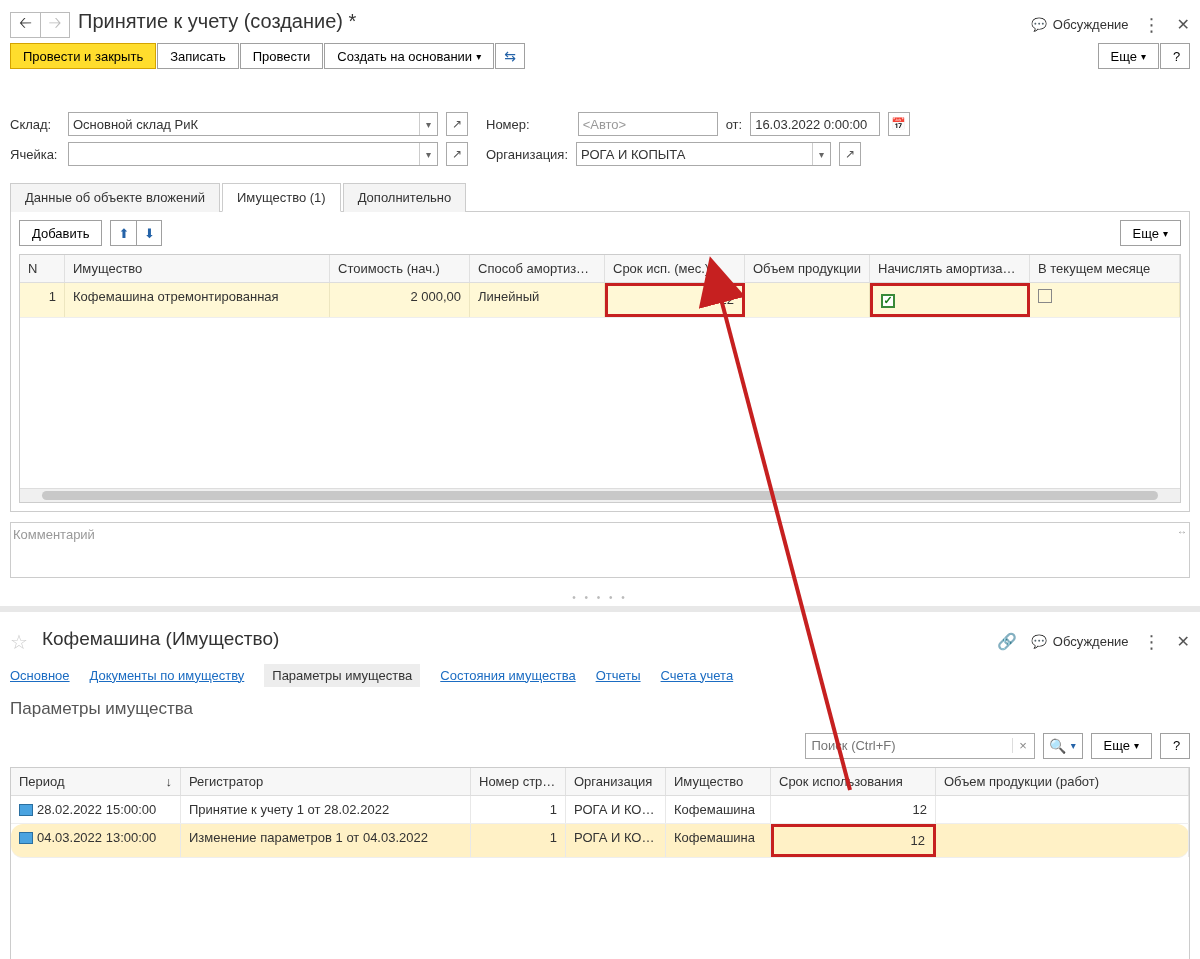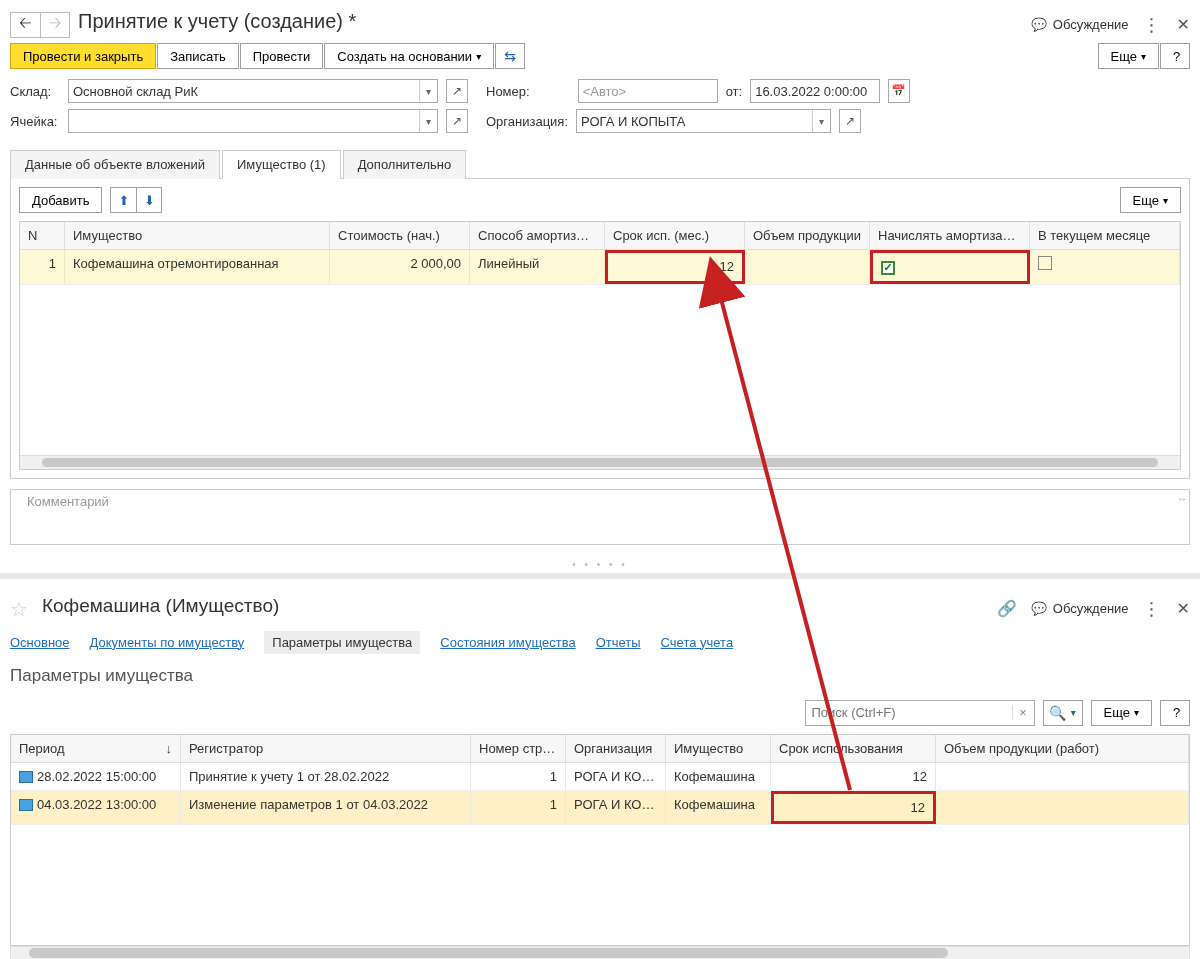"Склад:" .form-rows { margin-top: none -> 33px }
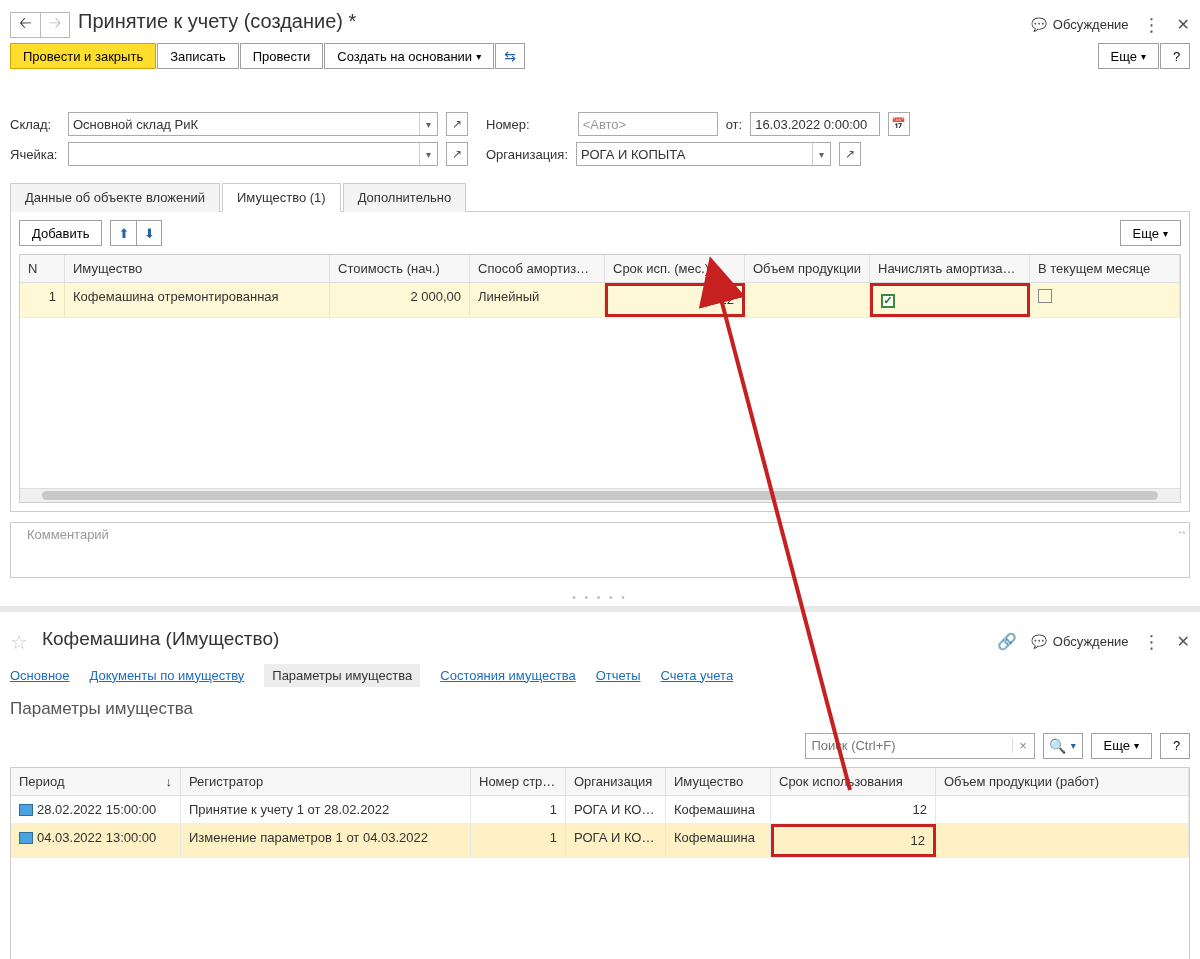"Комментарий" .comment-box { padding: 4px 16px -> 4px 2px }
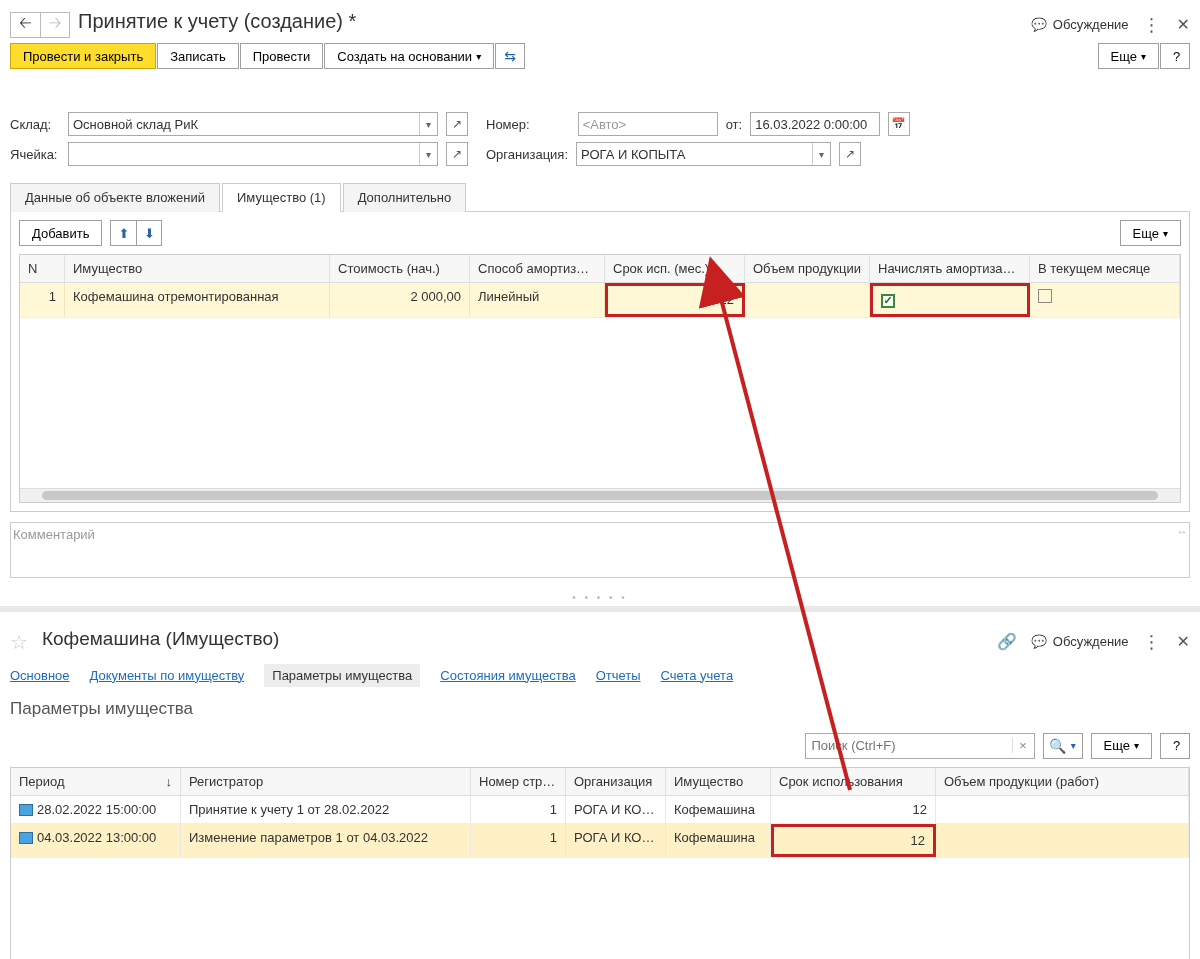"04.03.2022 13:00:00" .tr2.sel { border-radius: none -> 12px }
